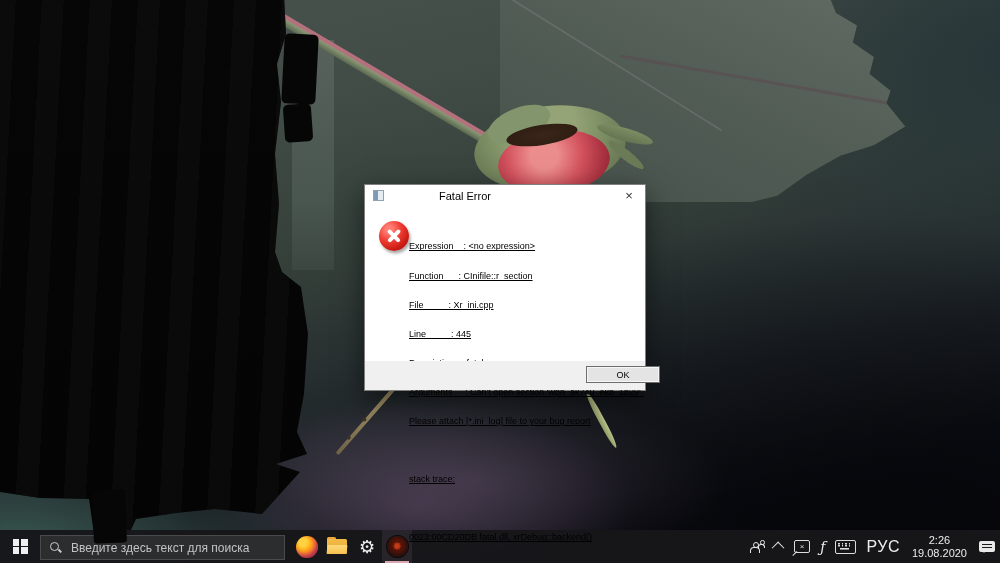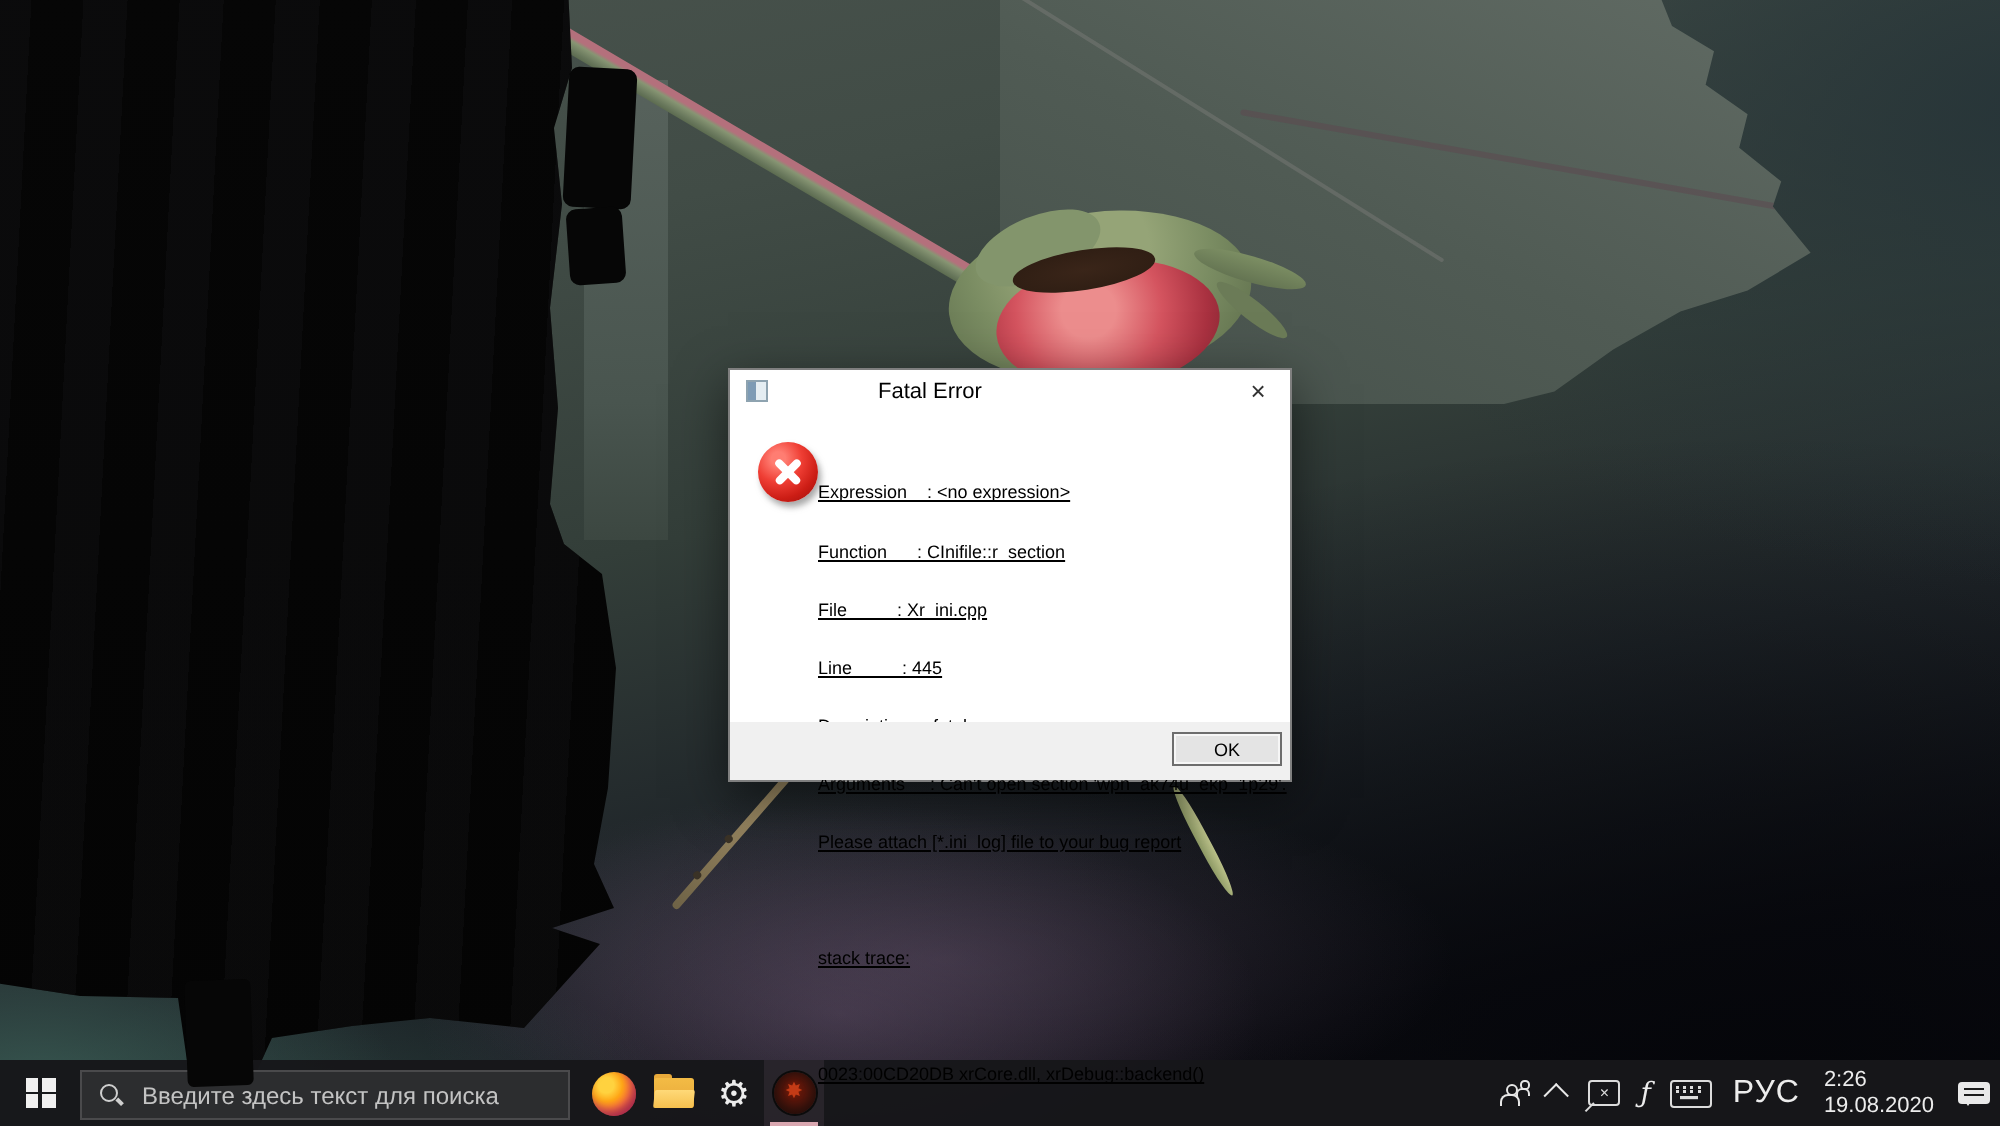"OK" .ok-btn { width: 55px -> 74px }
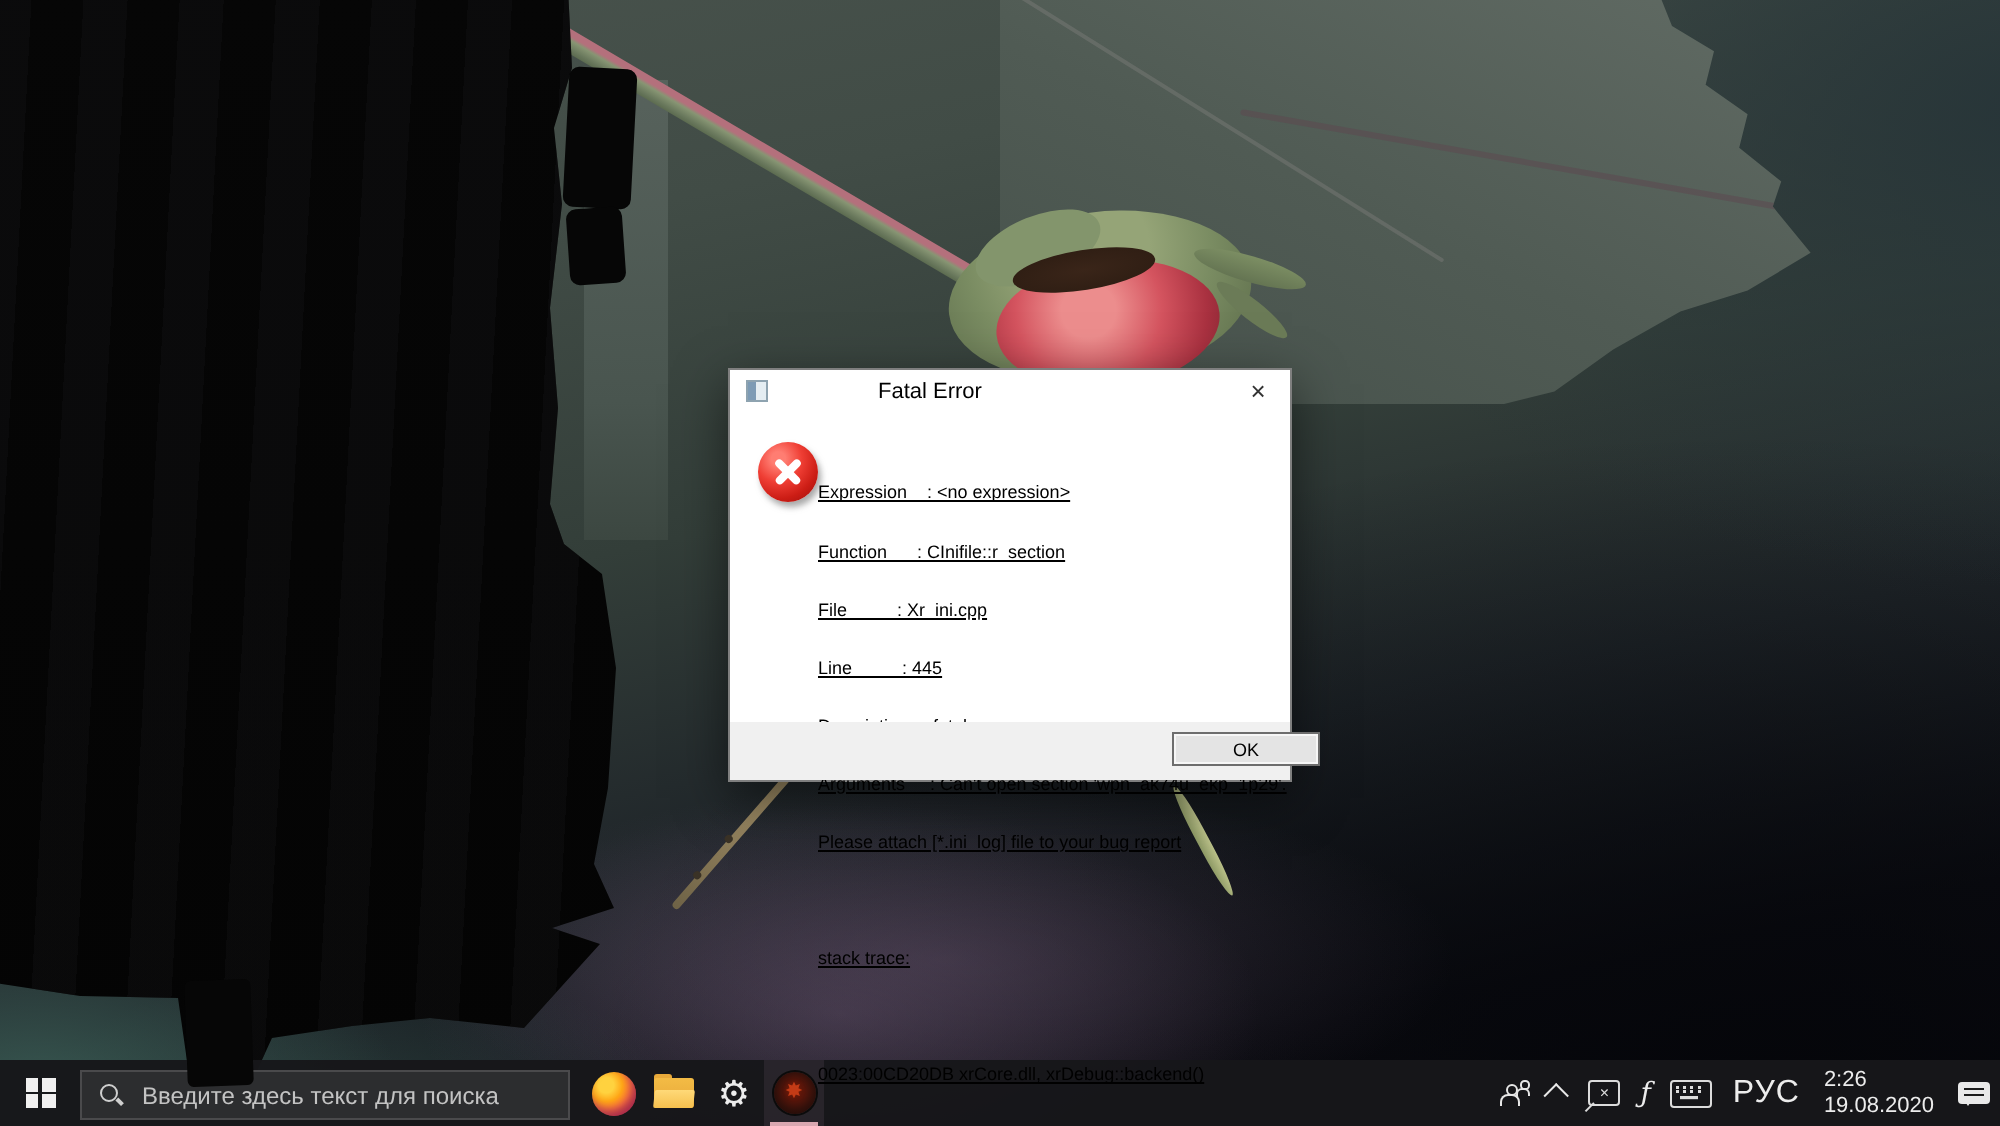"0023:00CD20DB xrCore.dll," div.dlg-line { text: xrCore.dll -> fatal.dll }
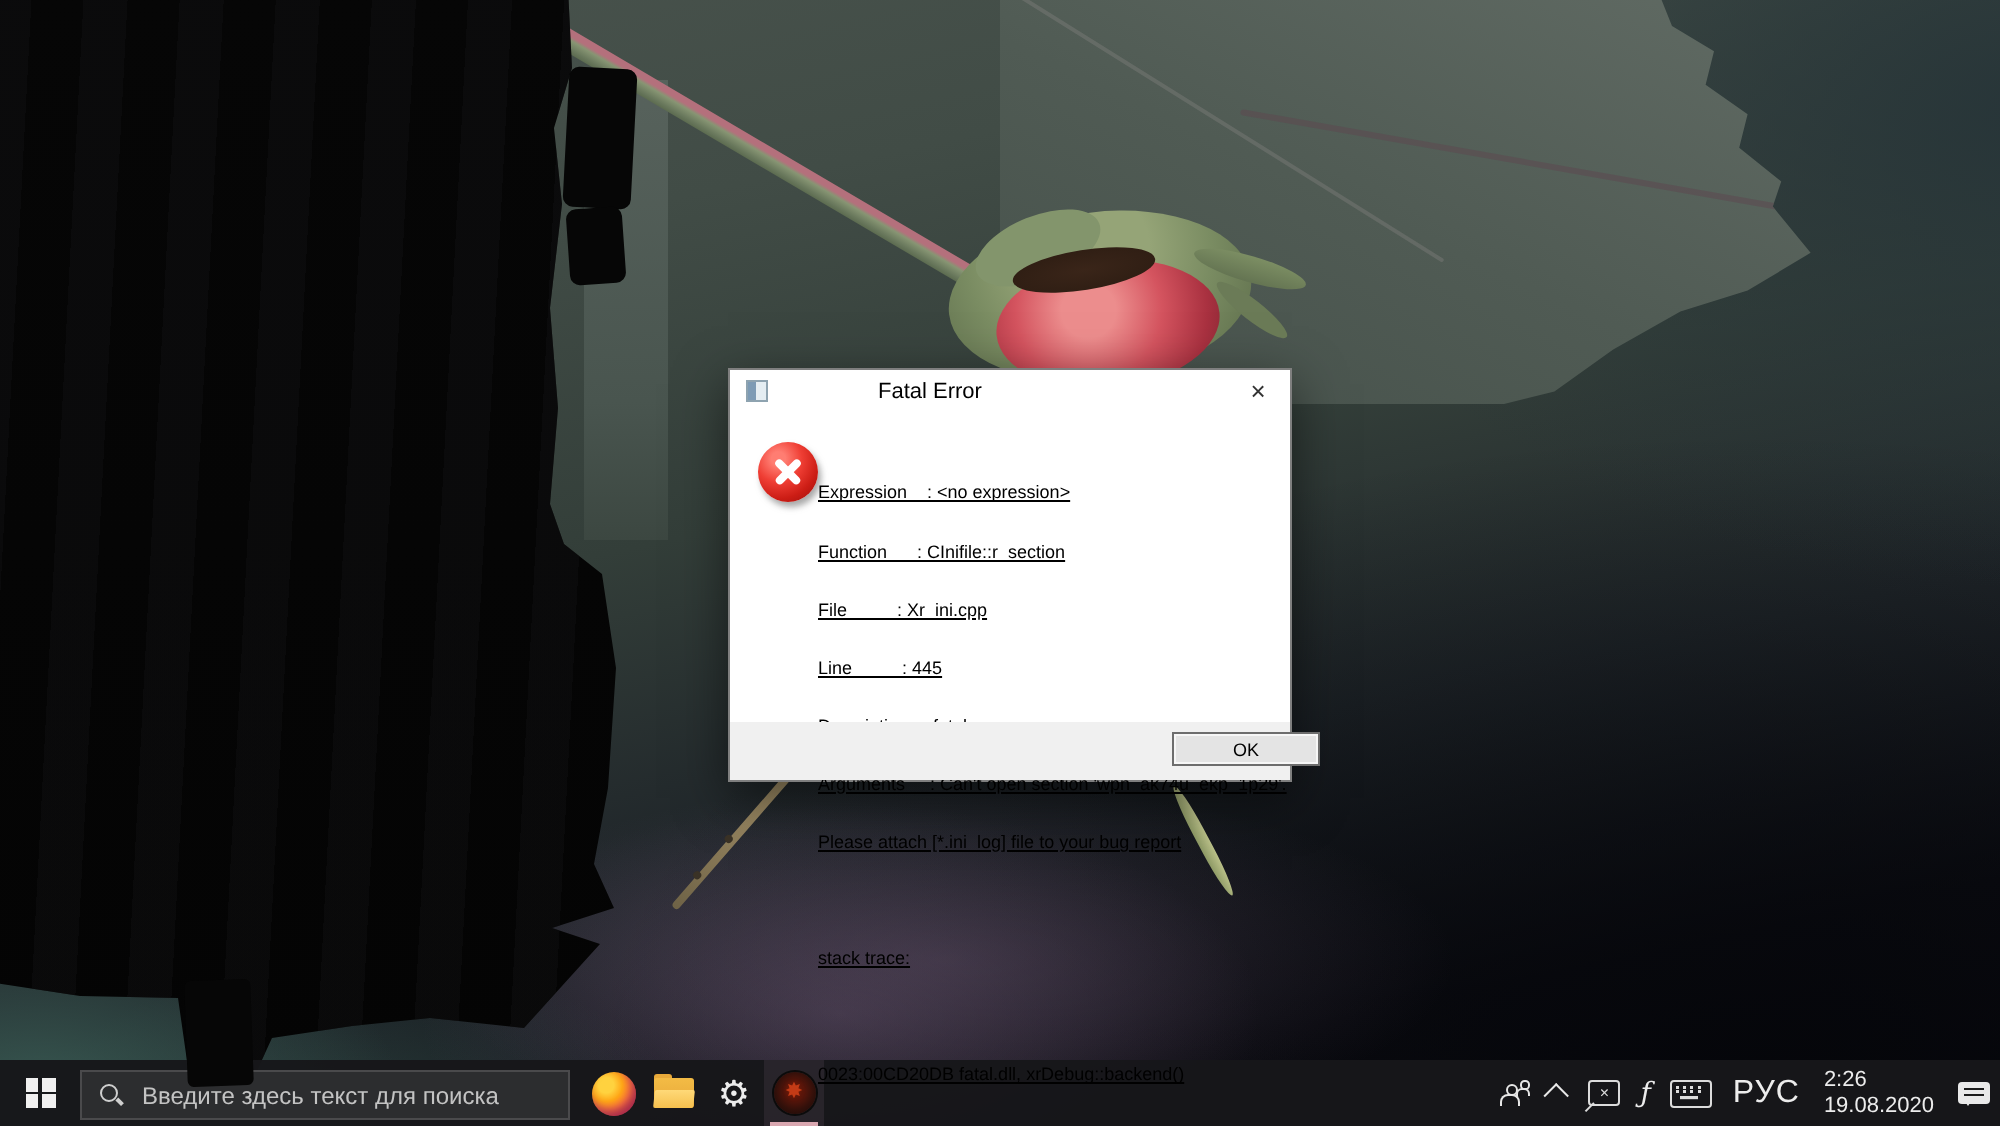"2:26" .clock { align-items: flex-start -> center }
